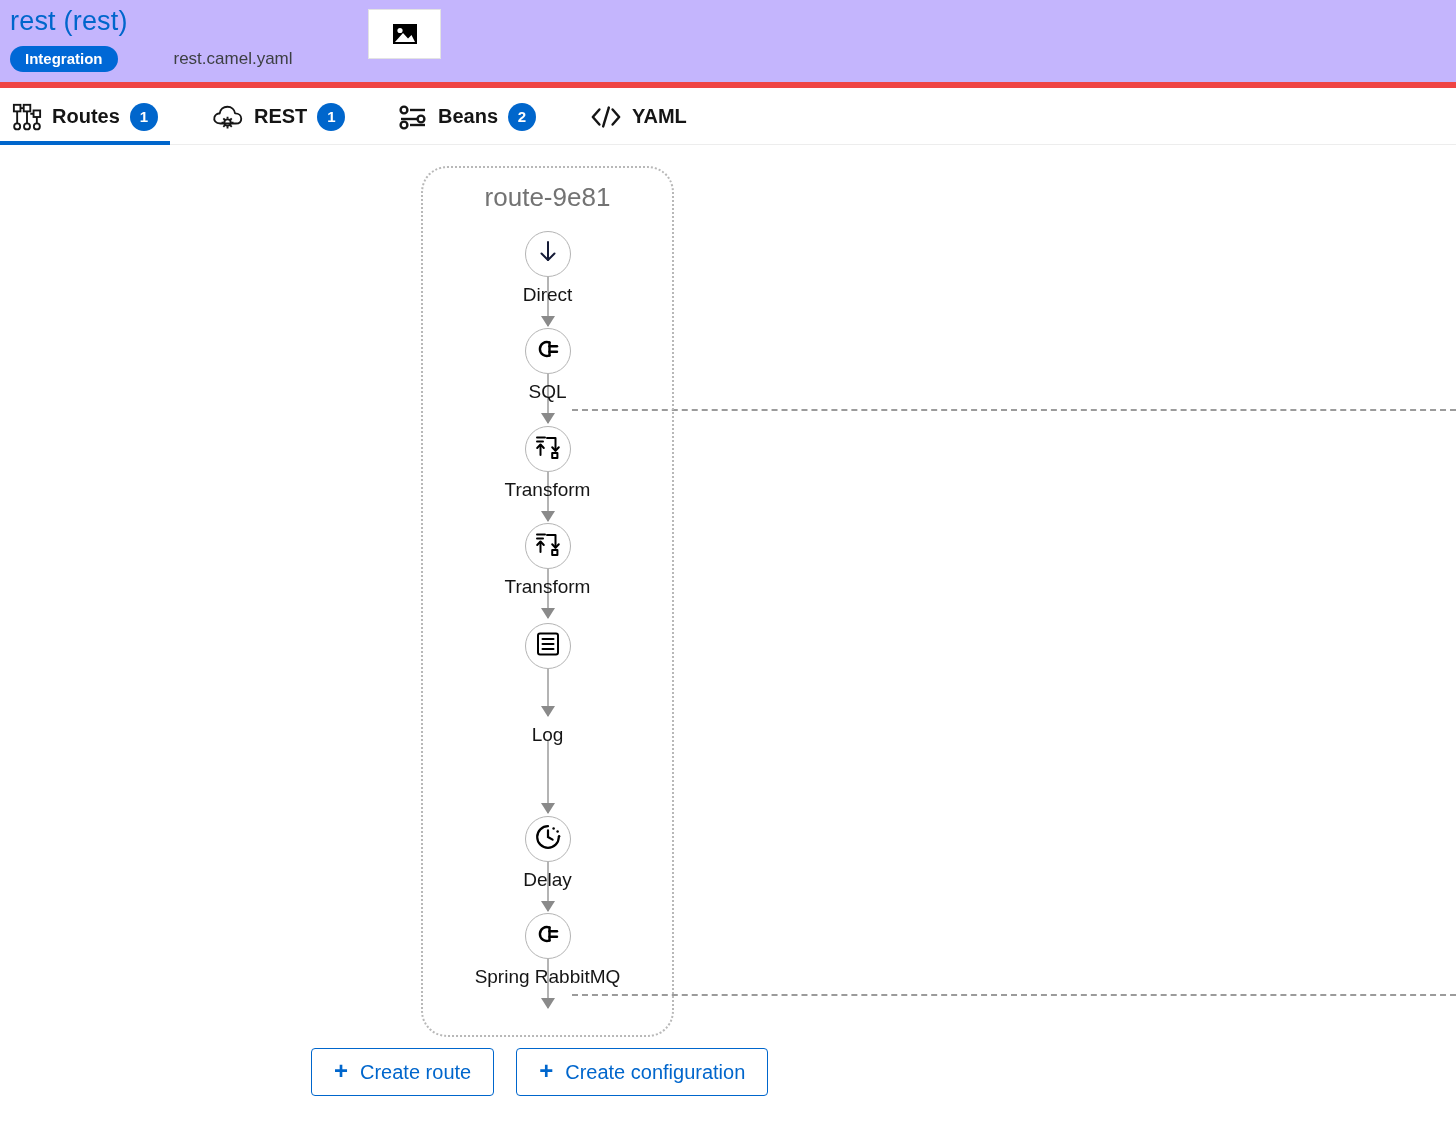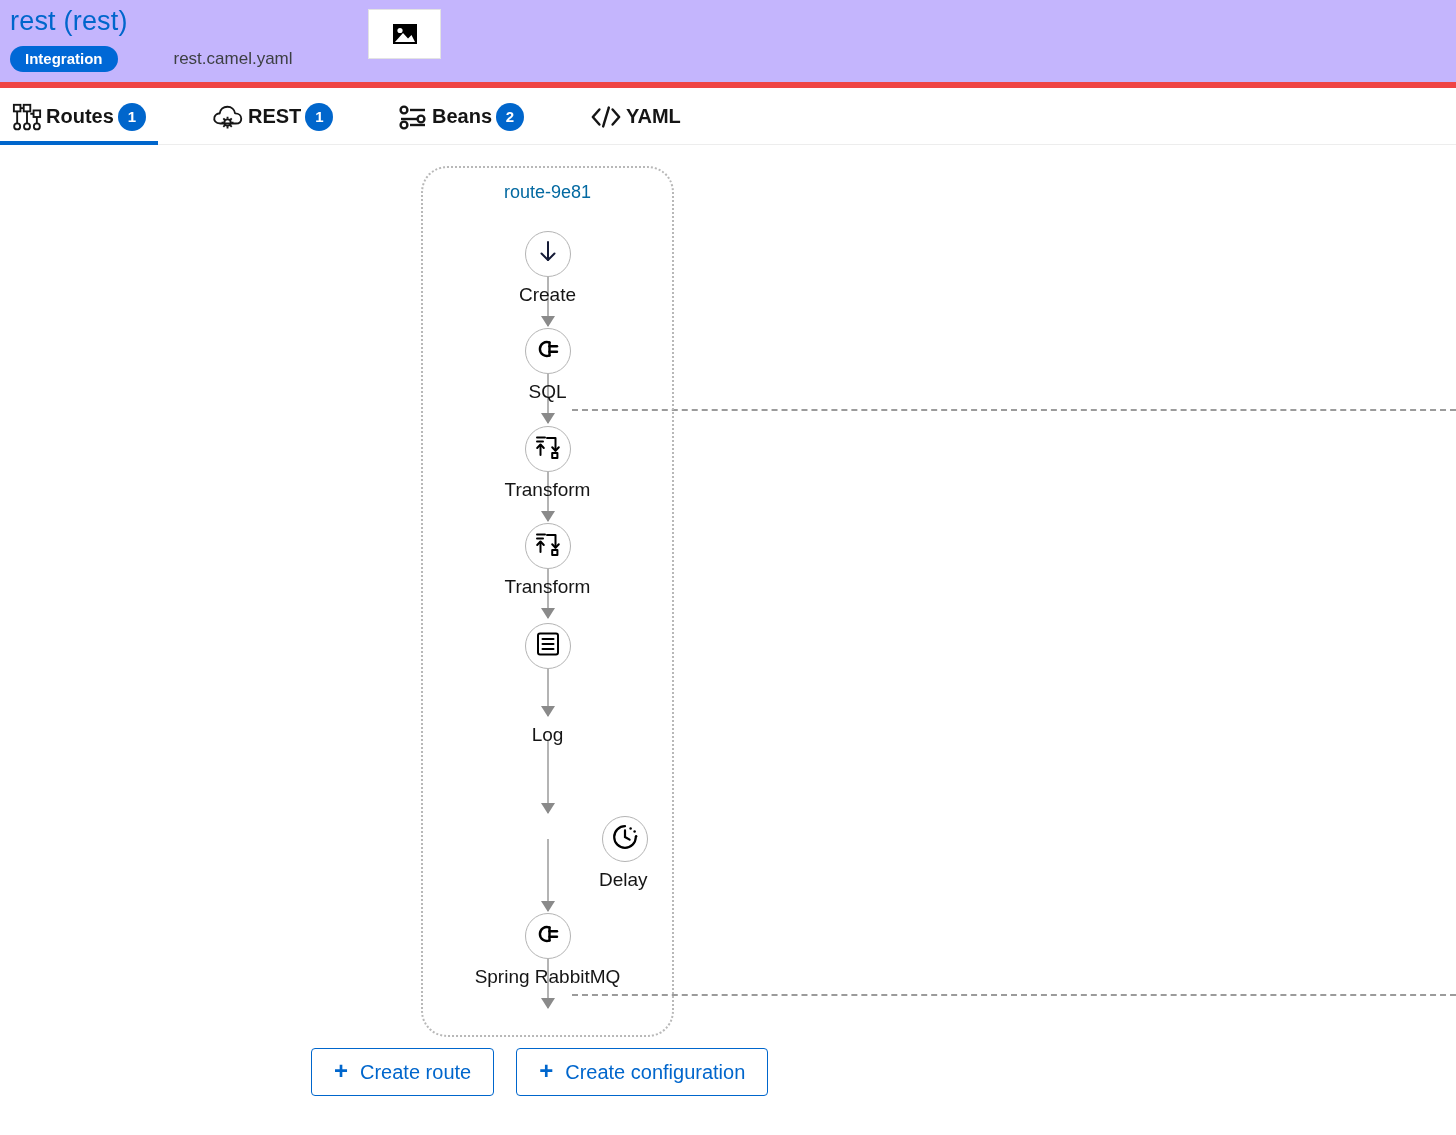"Routes" .tab { gap: 4px -> 10px }
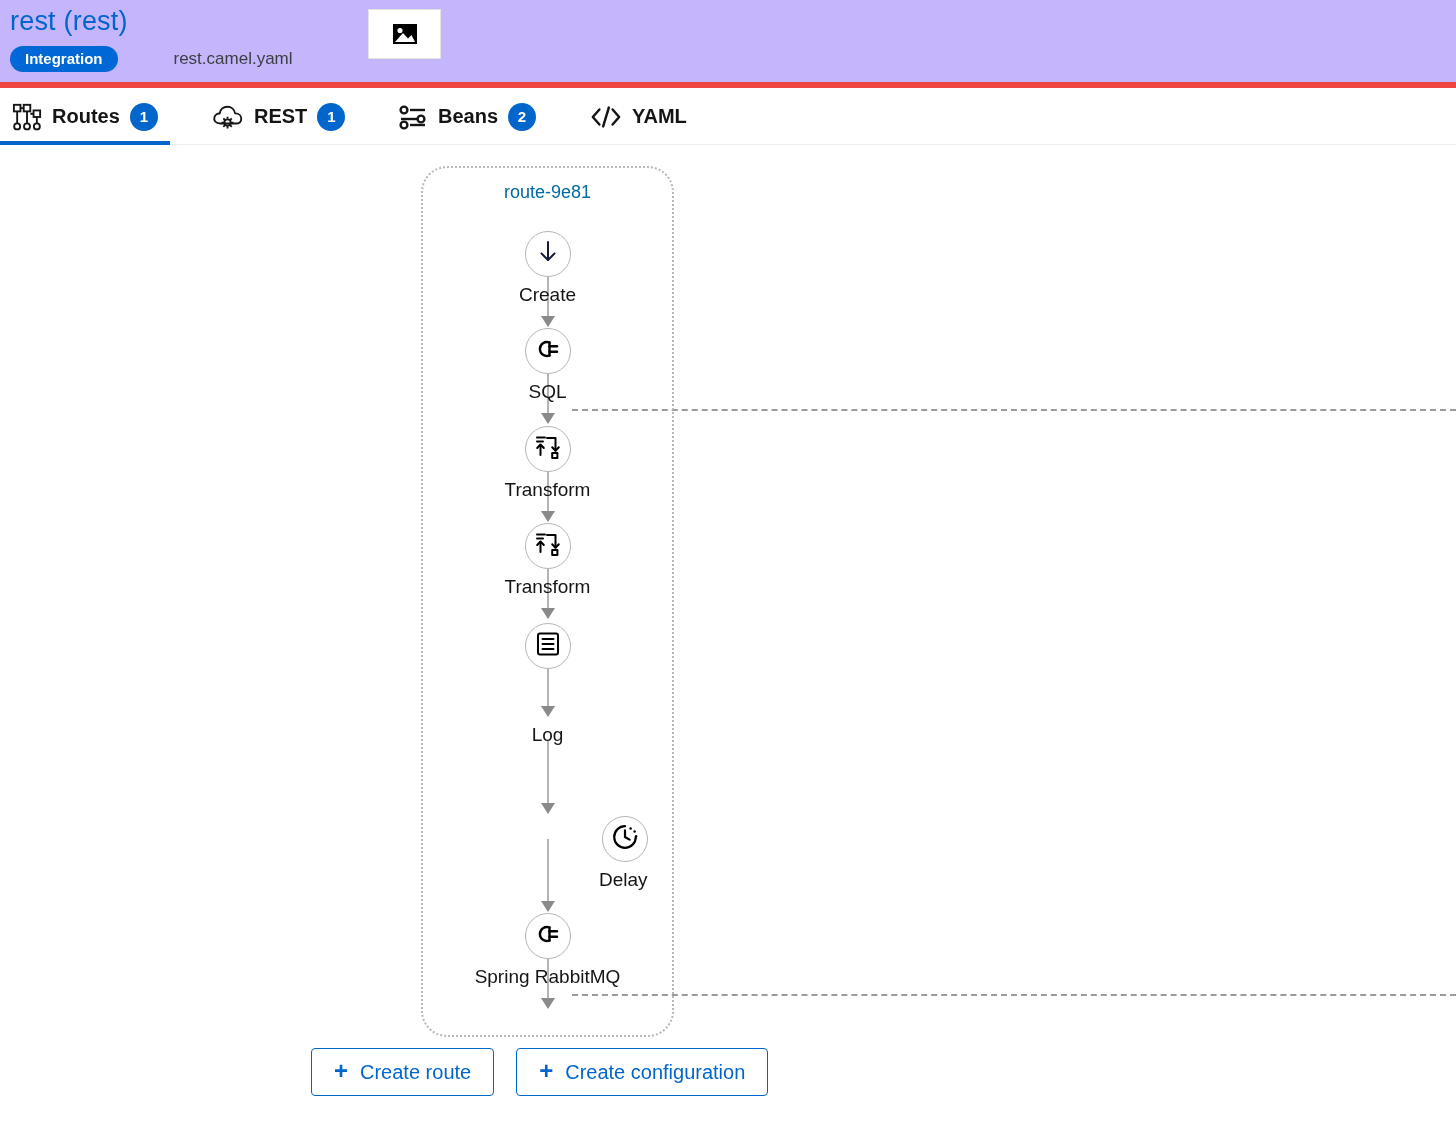"route-9e81" #route-title { color: #0369a1 -> #737373; font-size: 18px -> 26px }
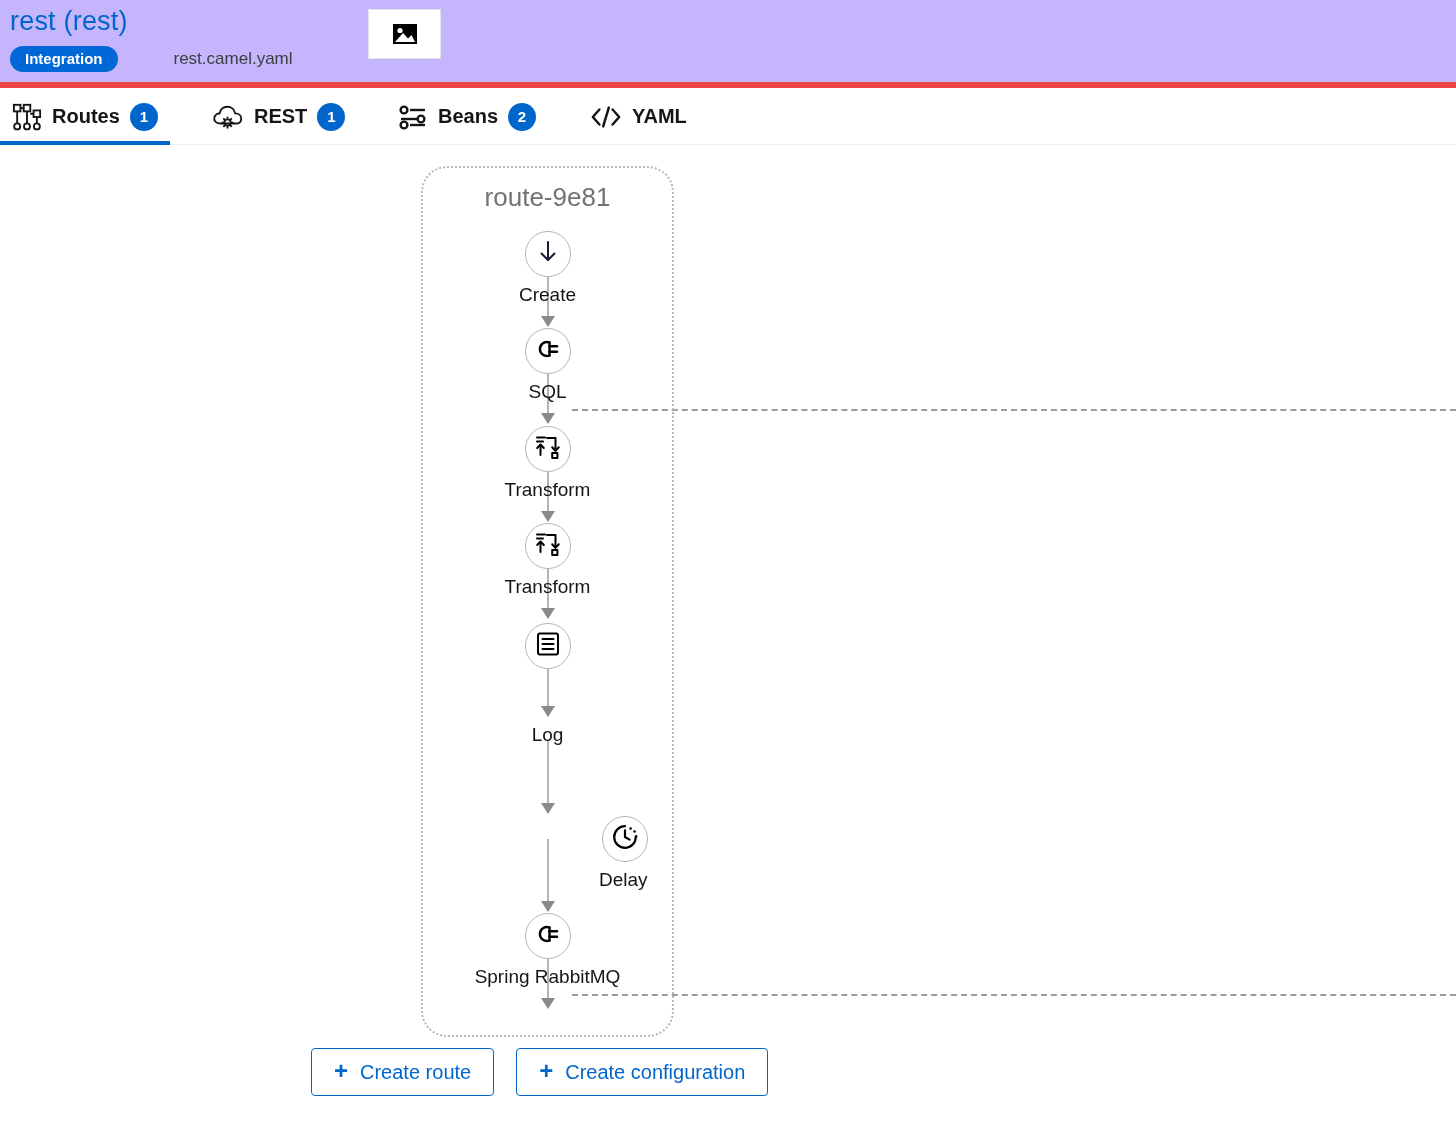"Create" div.node-label { text: Create -> Direct }
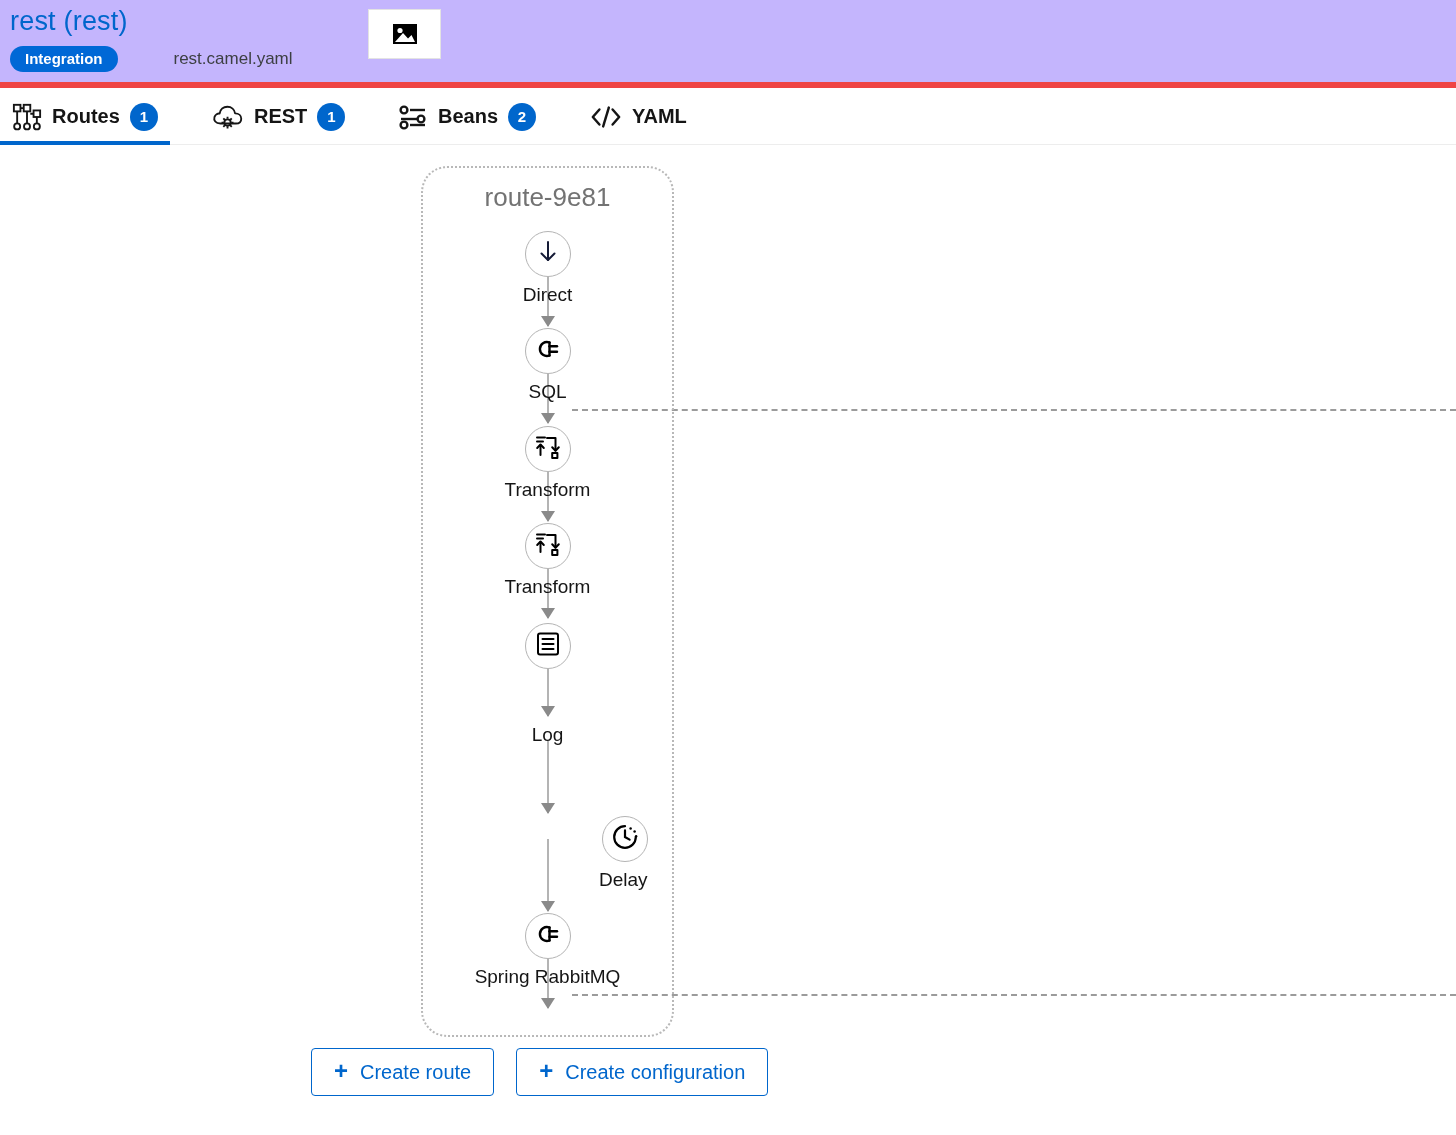"Delay" div.node { align-items: flex-end -> none }
